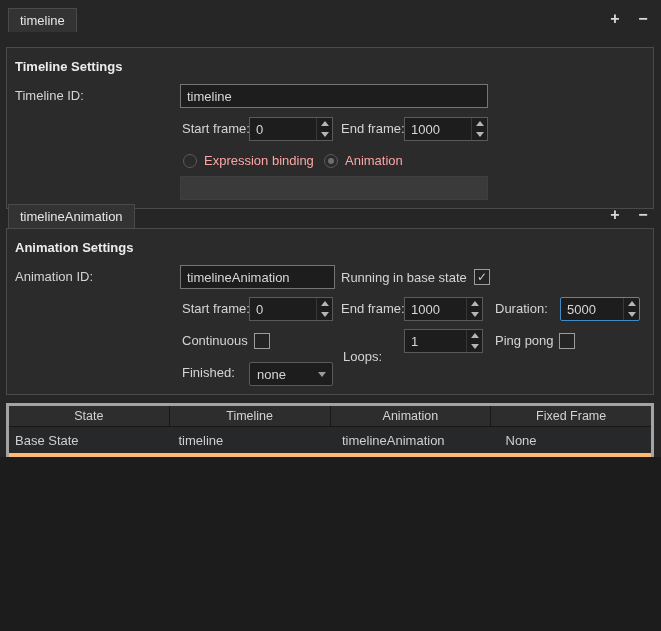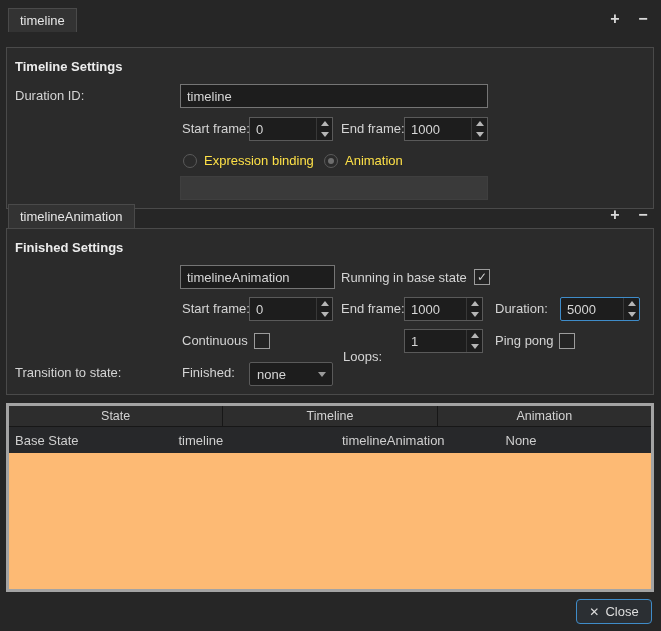"timeline" .win { height: 631px -> 457px }
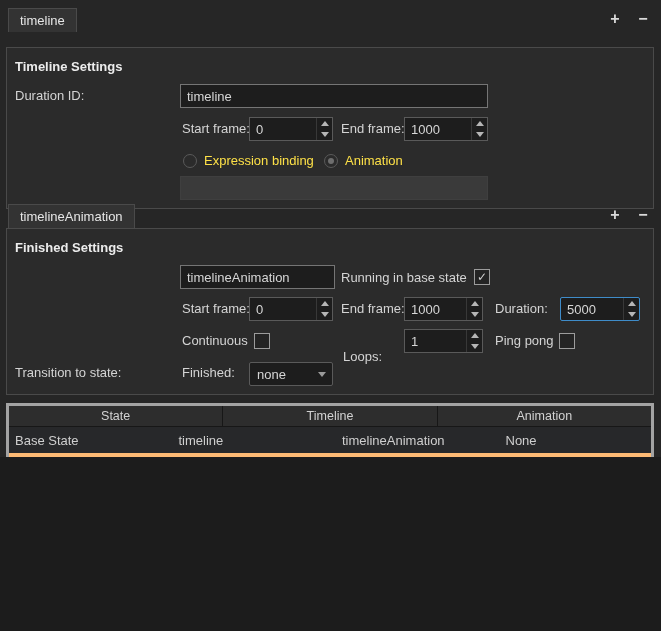"Duration ID:" div.lbl { text: Duration -> Timeline }
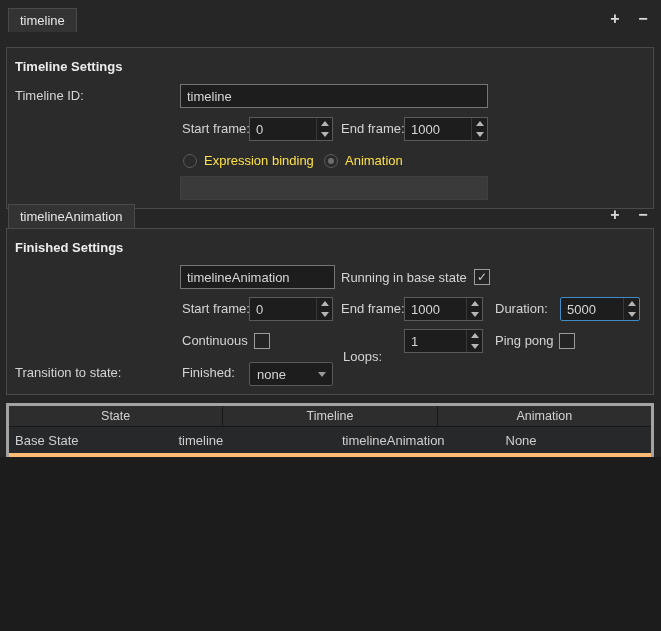"Expression binding" .lbl.dis { color: #fde047 -> #fca5a5 }
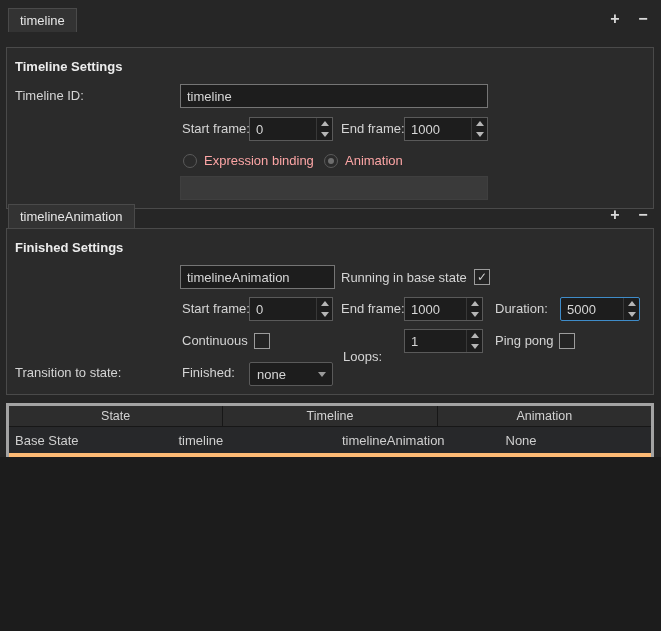"Finished Settings" div.heading { text: Finished -> Animation }
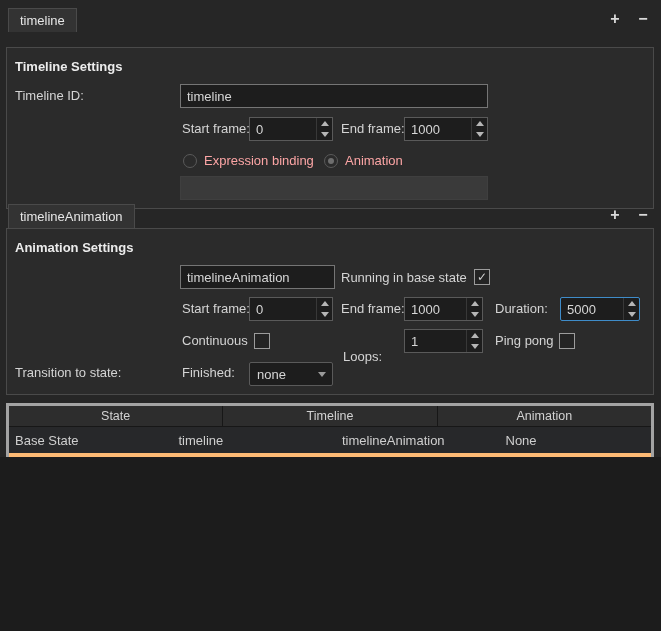"Animation ID:" div.lbl { html: none -> <div>Animation ID:</div> }
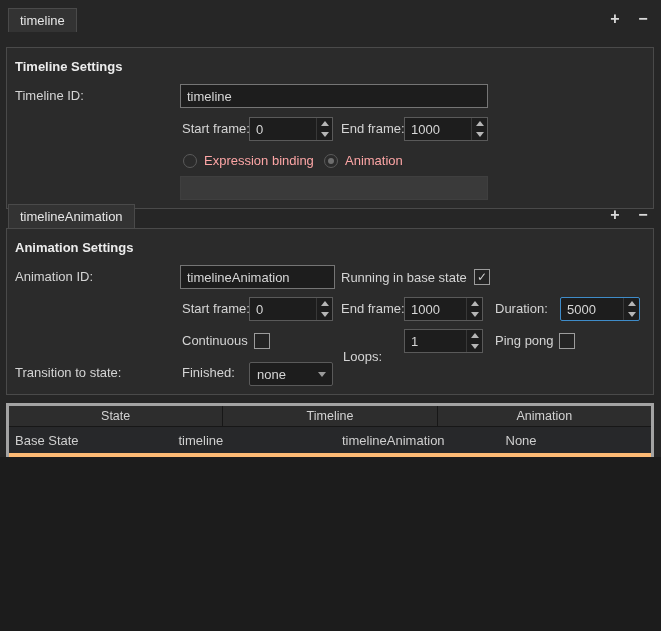"Transition to state:" div.lbl { html: <div>Transition to state:</div> -> none }
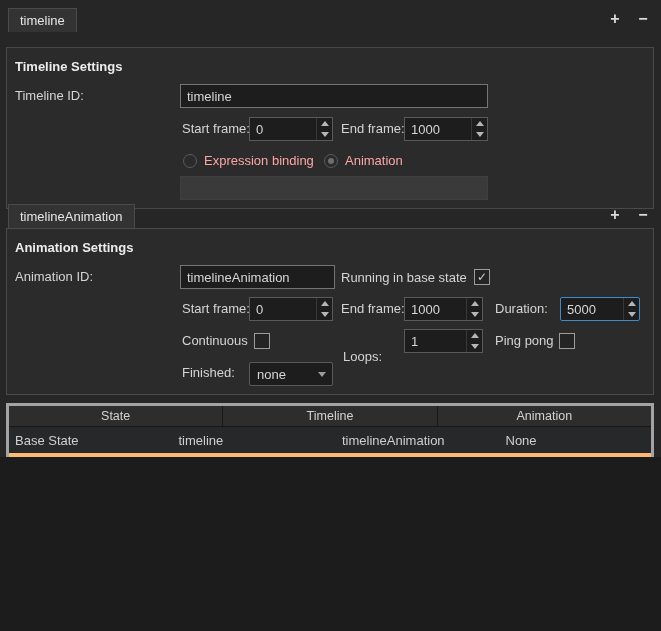"Fixed Frame" div.th { html: none -> <div>Fixed Frame</div> }
